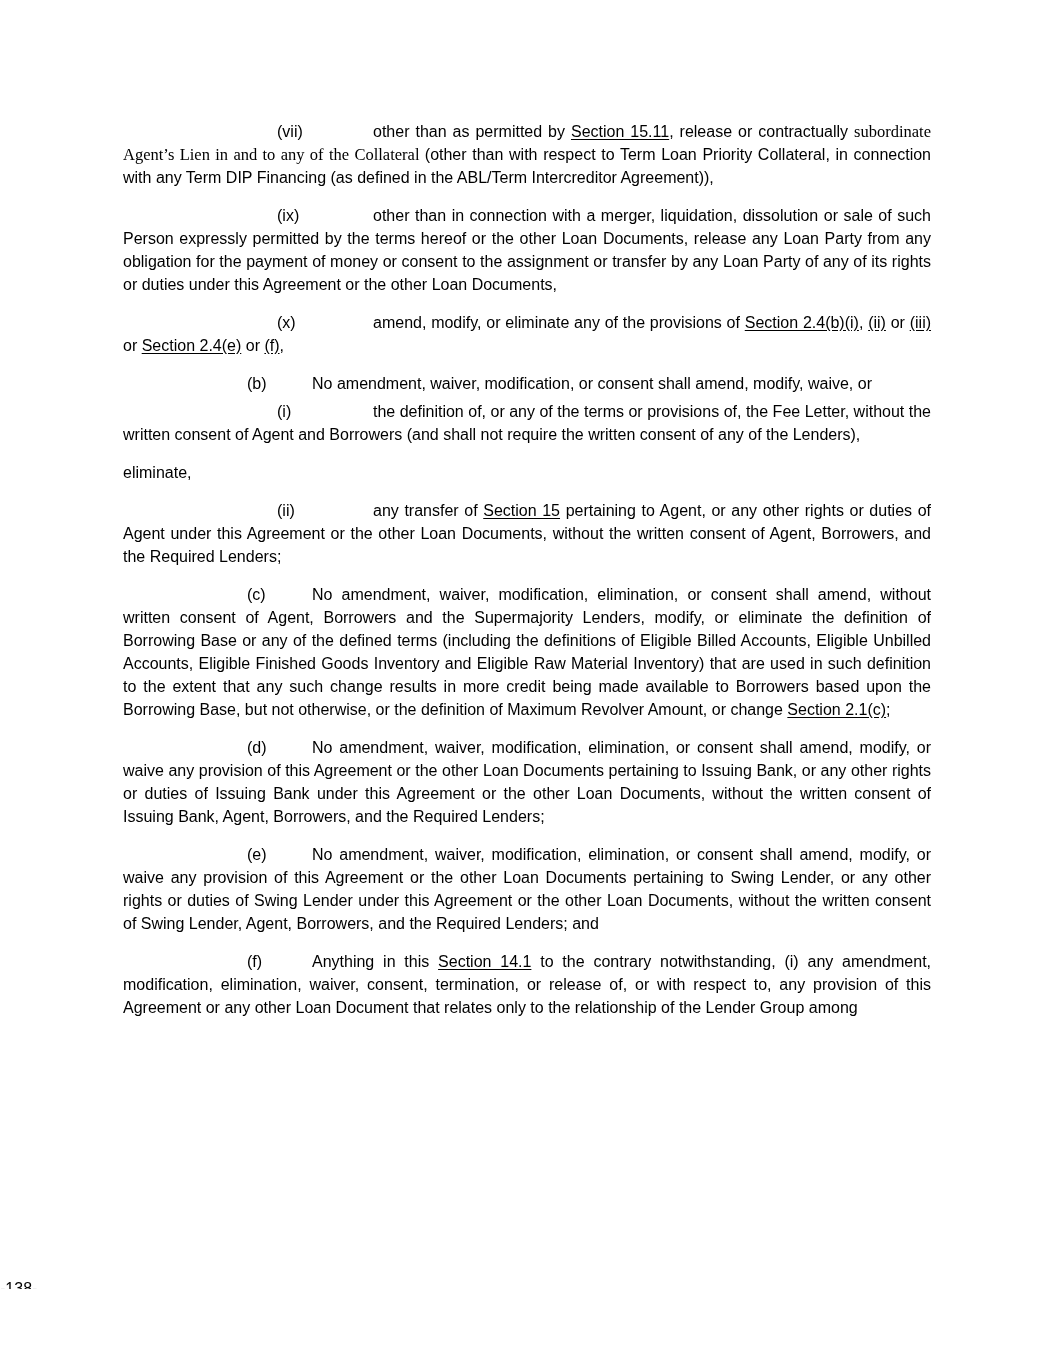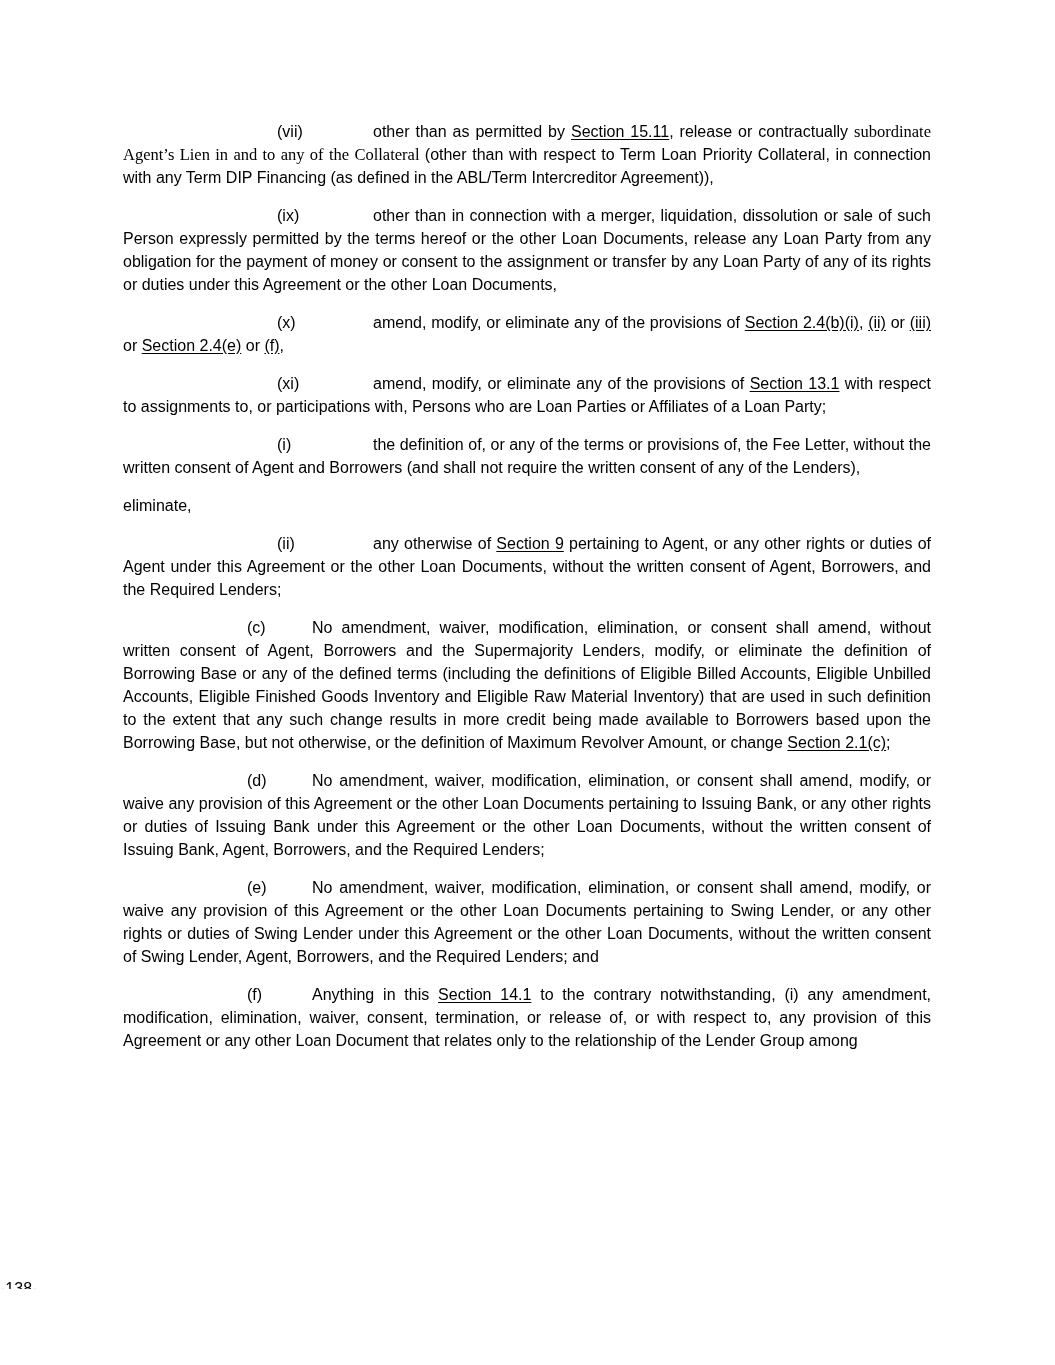"(b) No amendment, waiver, modification," p.para { html: none -> <p><span>(b)</span><span>No amendment, waiver, modification, or consent shall amend, modify, waive, or</span></p> }
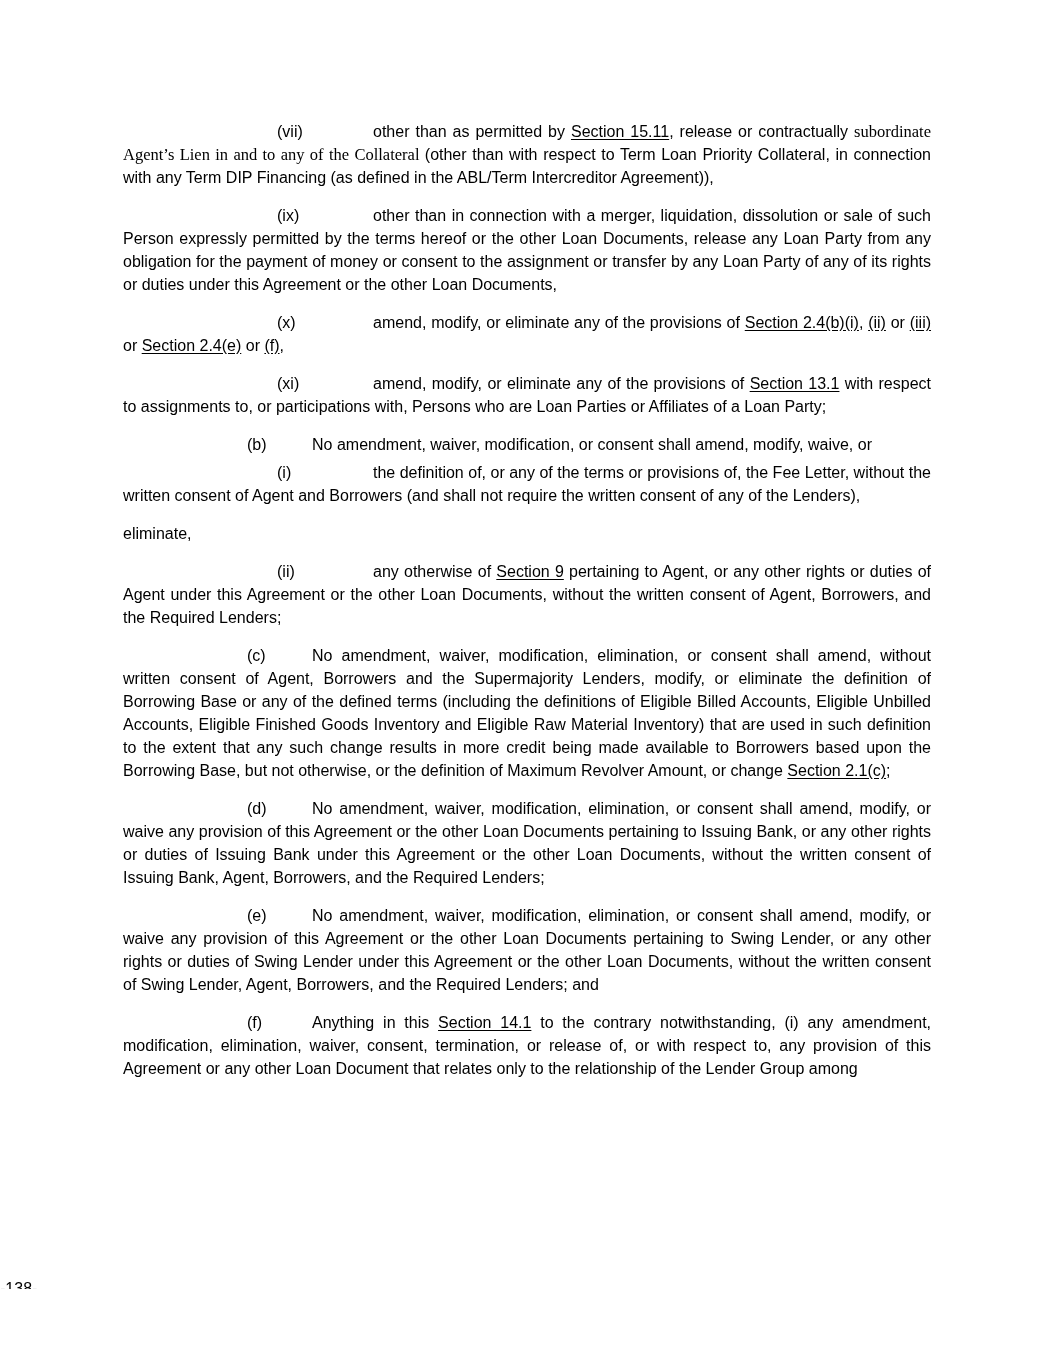"(xi) amend, modify, or eliminate" p.para { html: <p><span>(xi)</span><span>amend, modify, or eliminate any of the provisions of </span><span>Section 13.1</span><span> with respect to assignments to, or participations with, Persons who are Loan Parties or Affiliates of a Loan Party;</span></p> -> none }
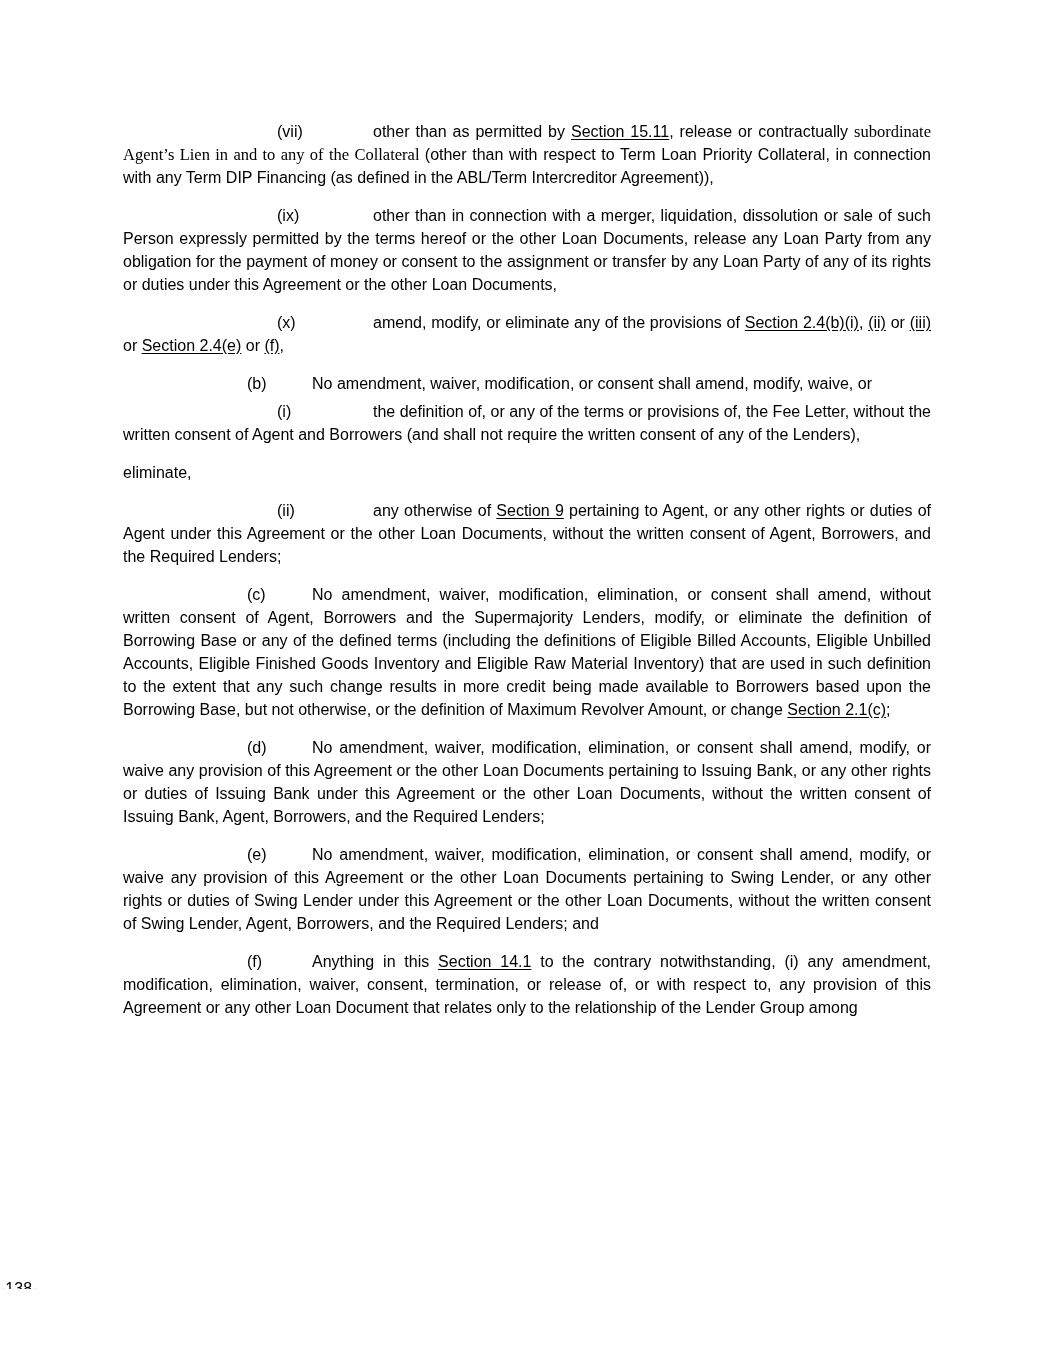"any otherwise of" span.run { text: otherwise -> transfer }
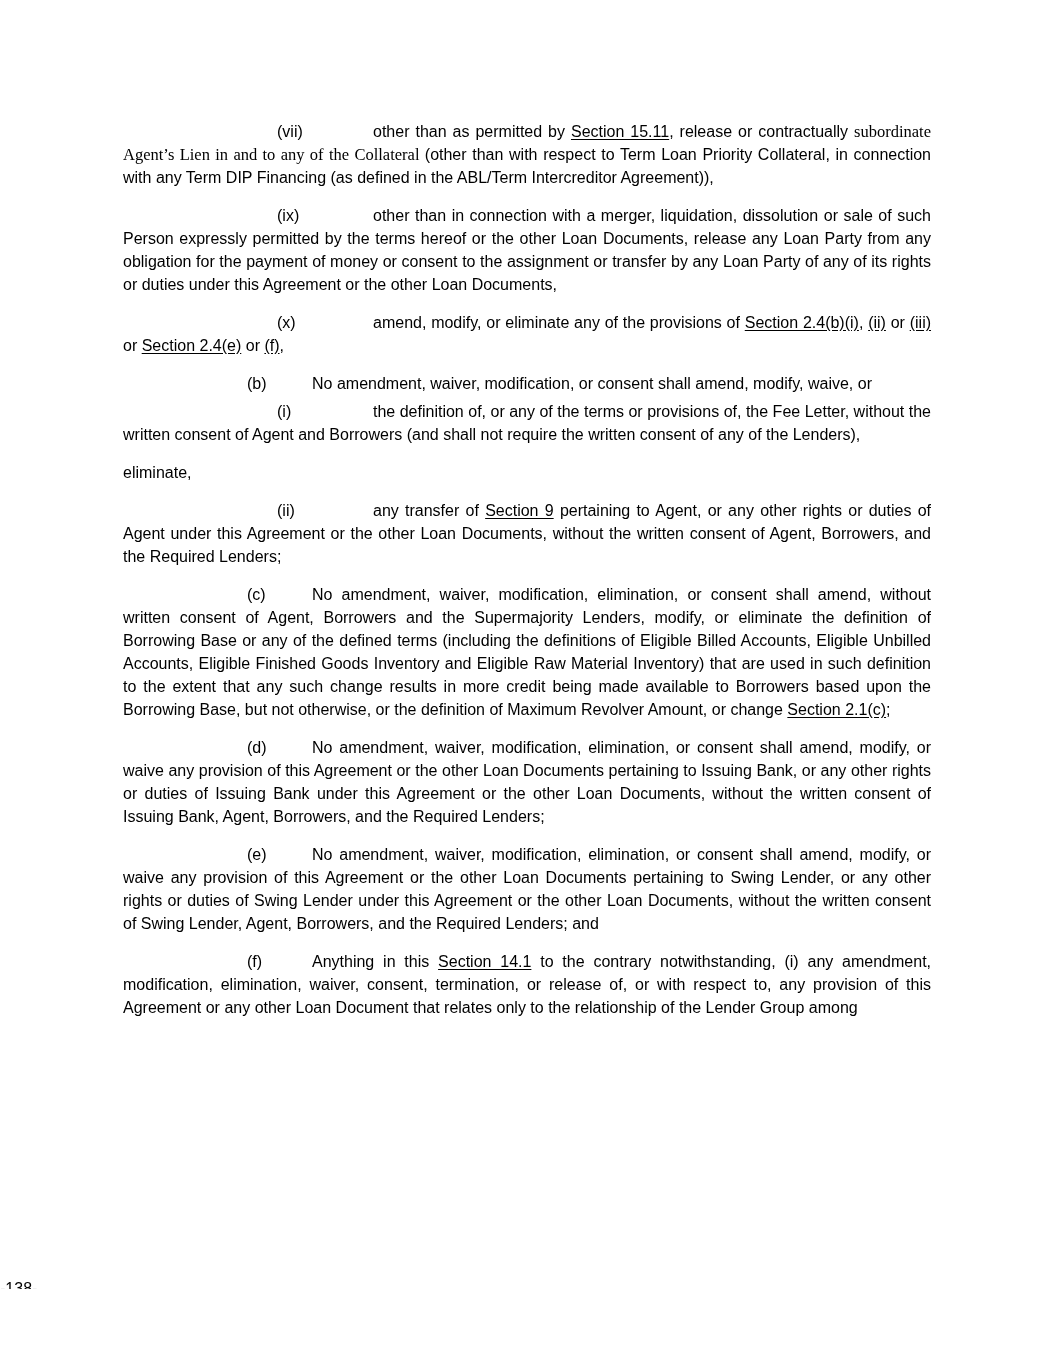"Section 9" span.run { text: 9 -> 15 }
